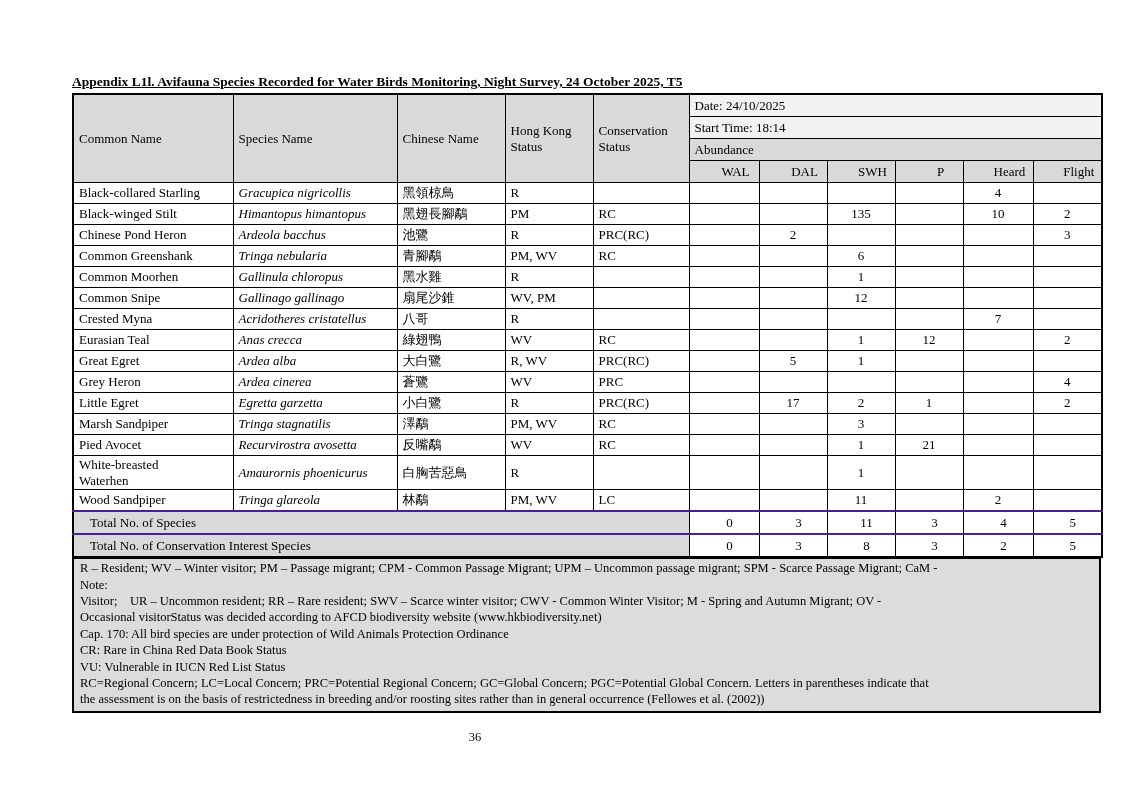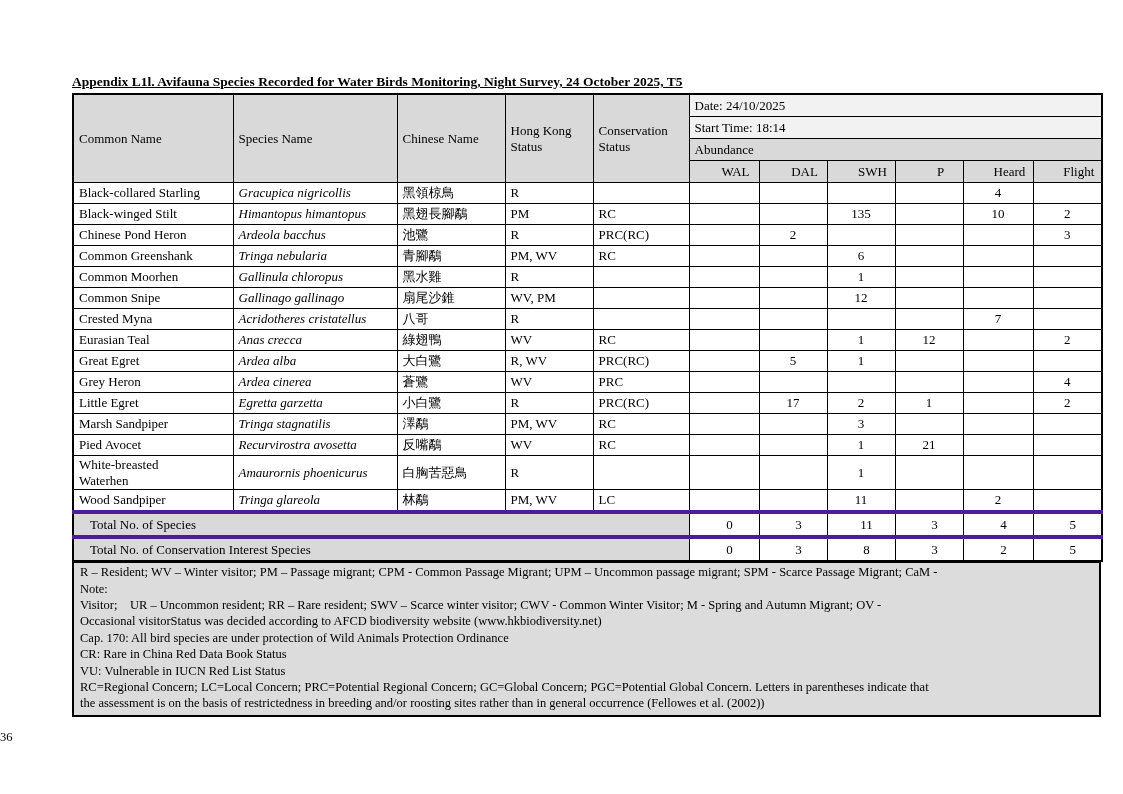"Total No. of Species" tr.total-row td { border-top: 4px solid #4c1d95 -> 2px solid #4c1d95 }
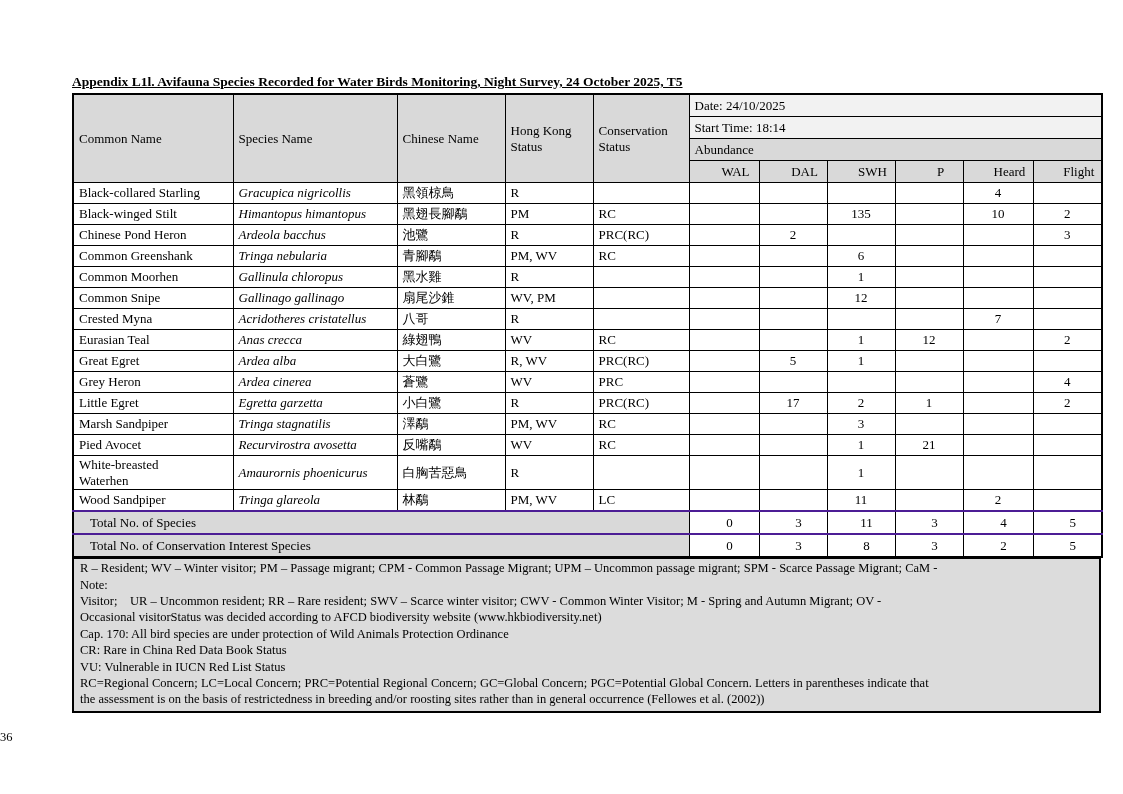"36" .page-number { text-align: none -> center }
